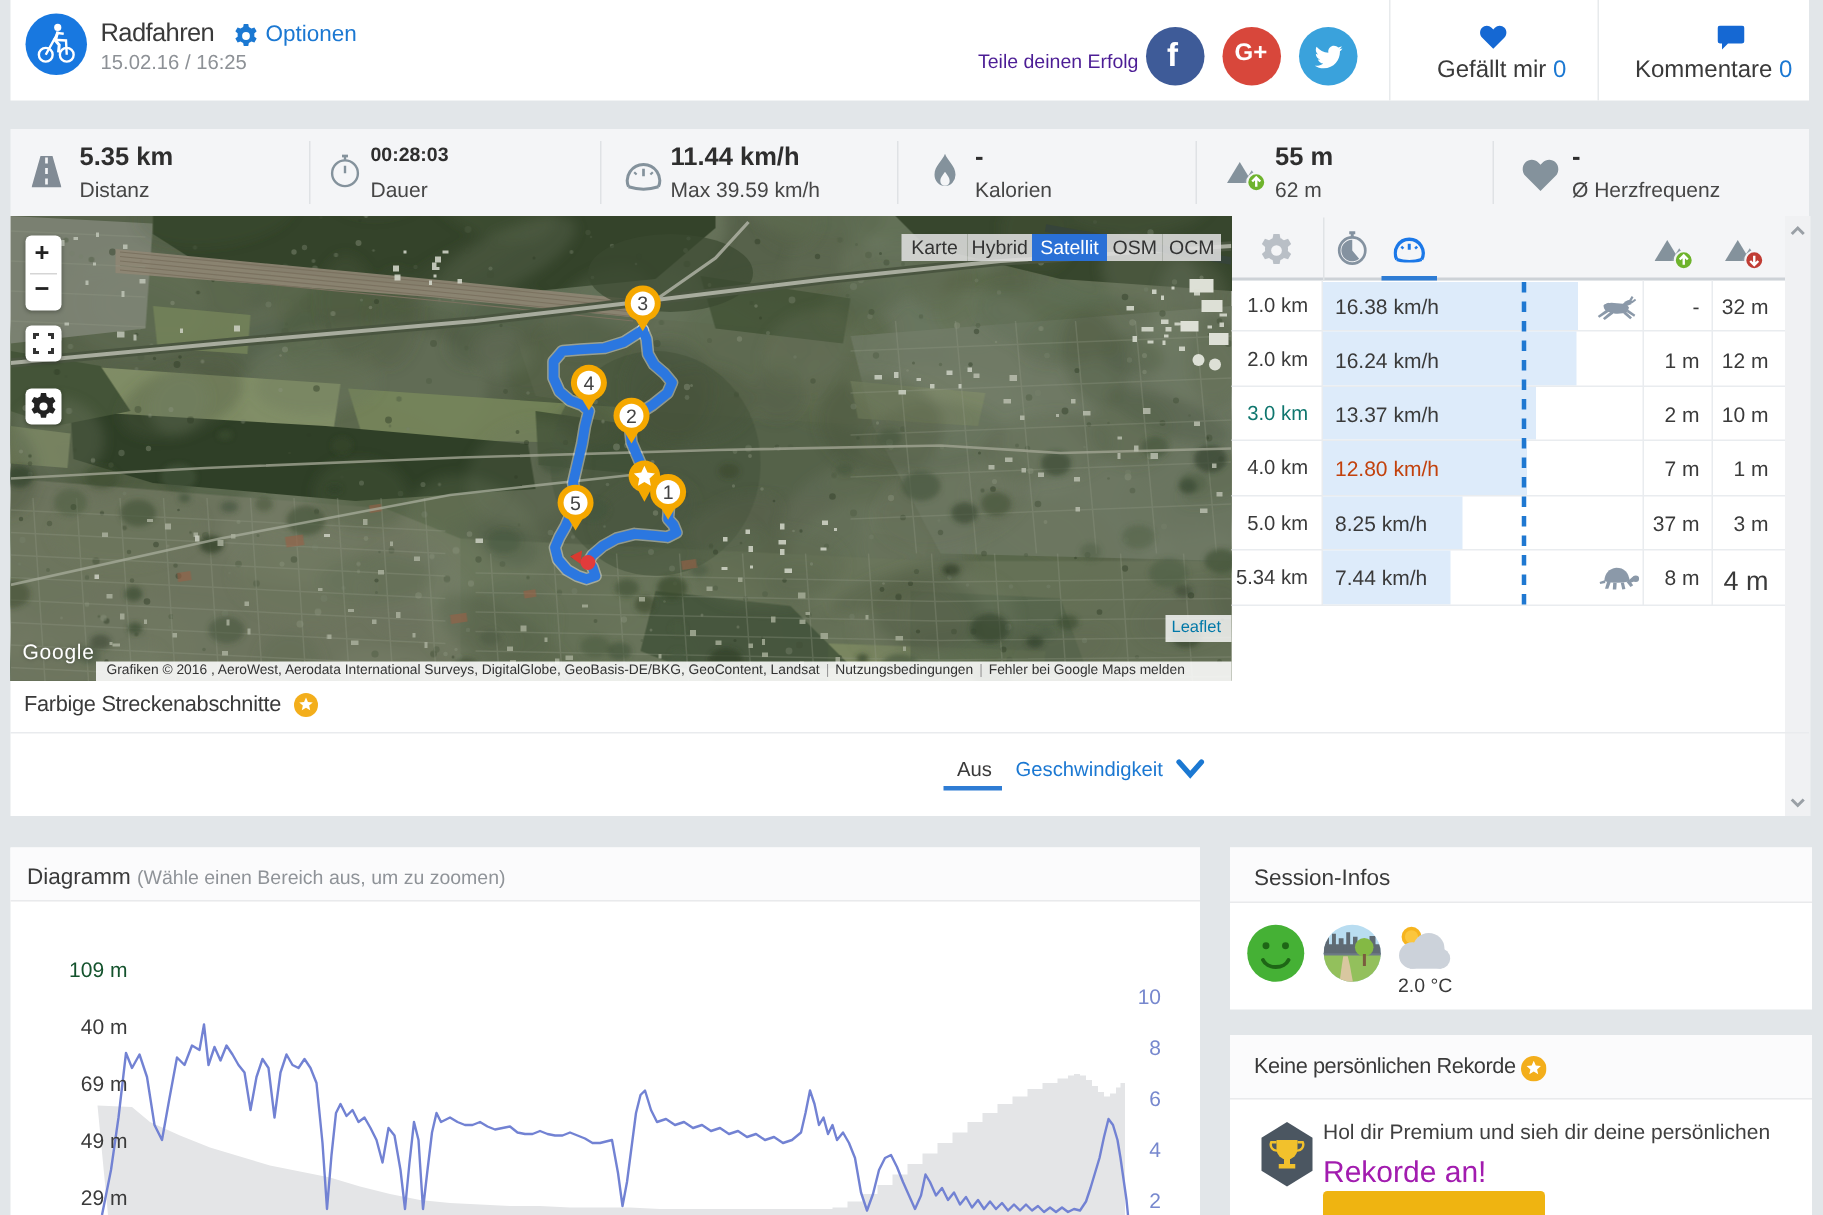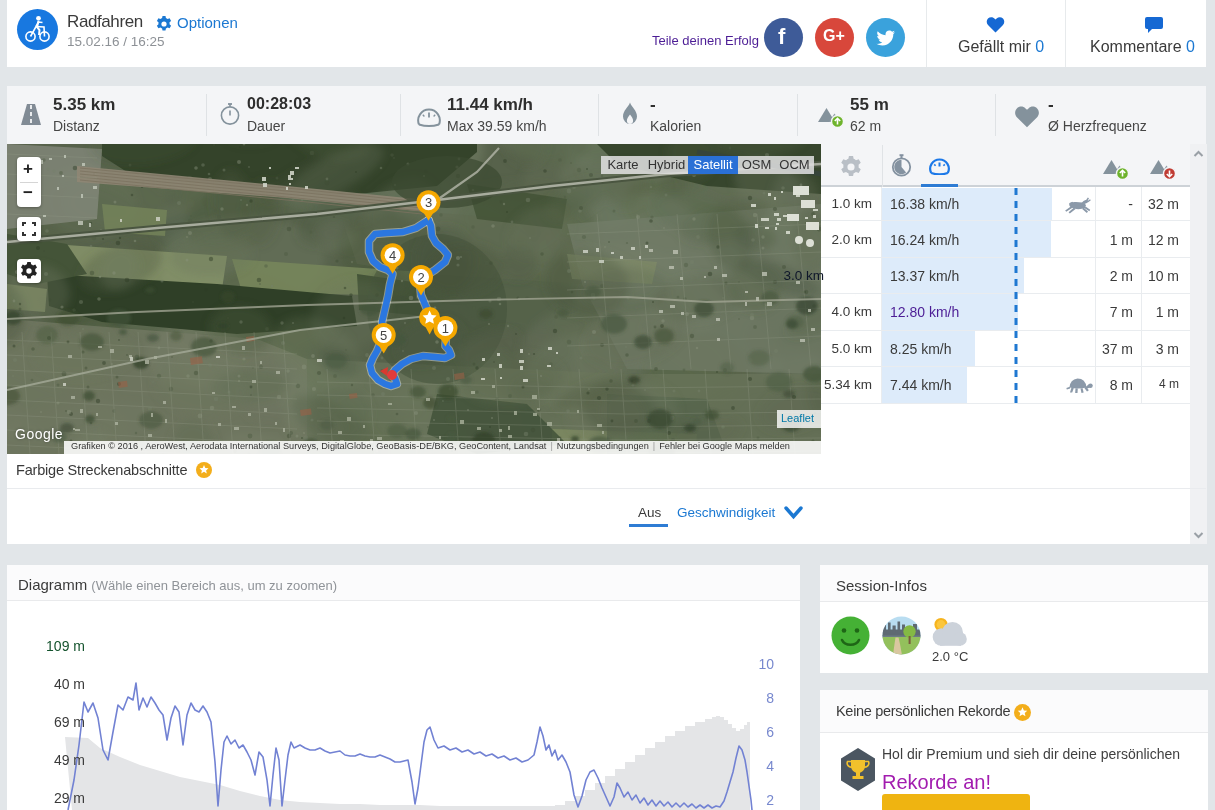"00:28:03" div.txt { font-size: 16px -> 13px }
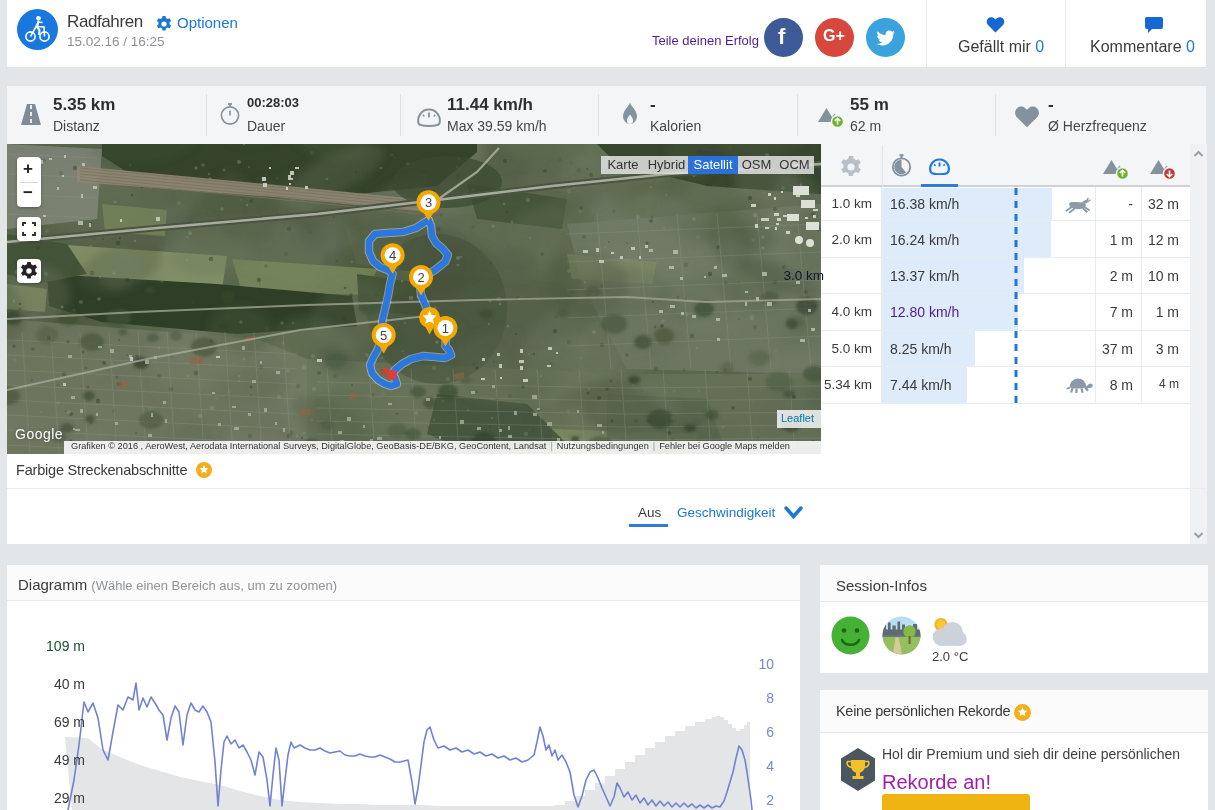"3.0 km" div.txt { color: #0f172a -> #0f766e; left: 752px -> 800px }
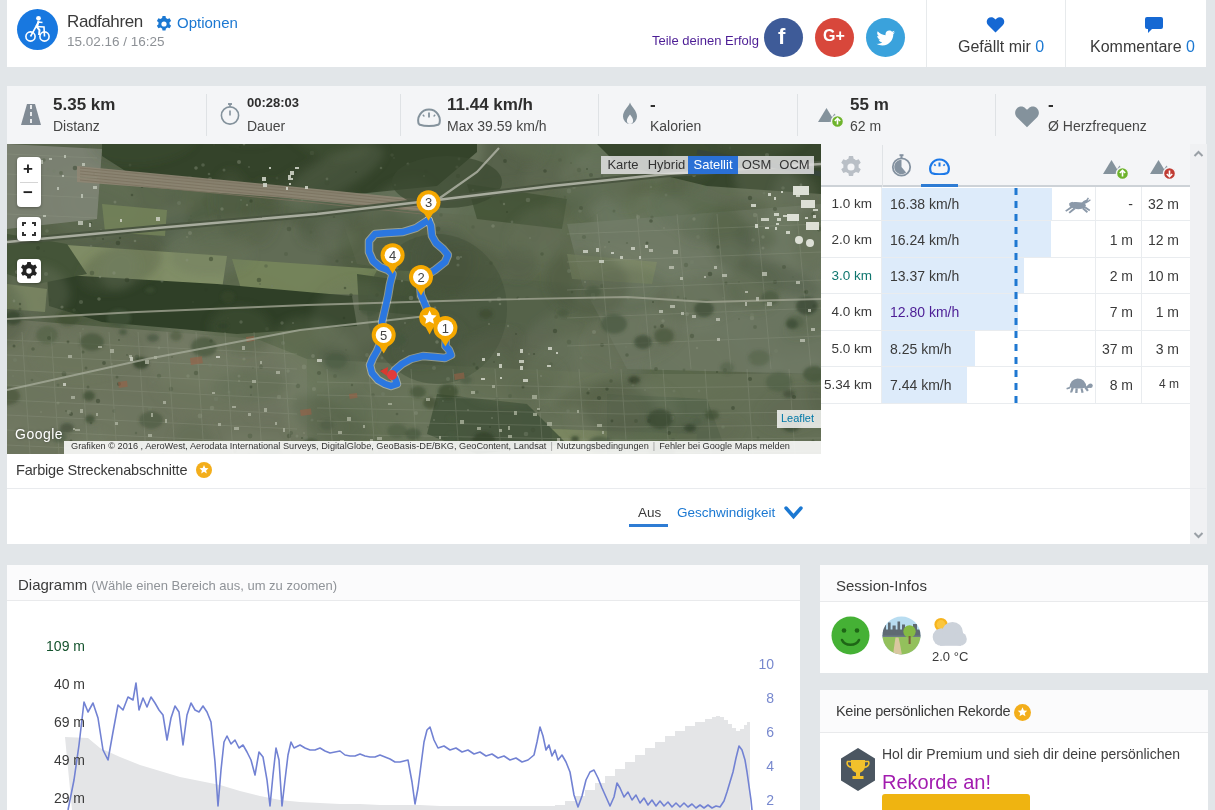"12.80 km/h" div.txt { color: #4c1d95 -> #c2410c }
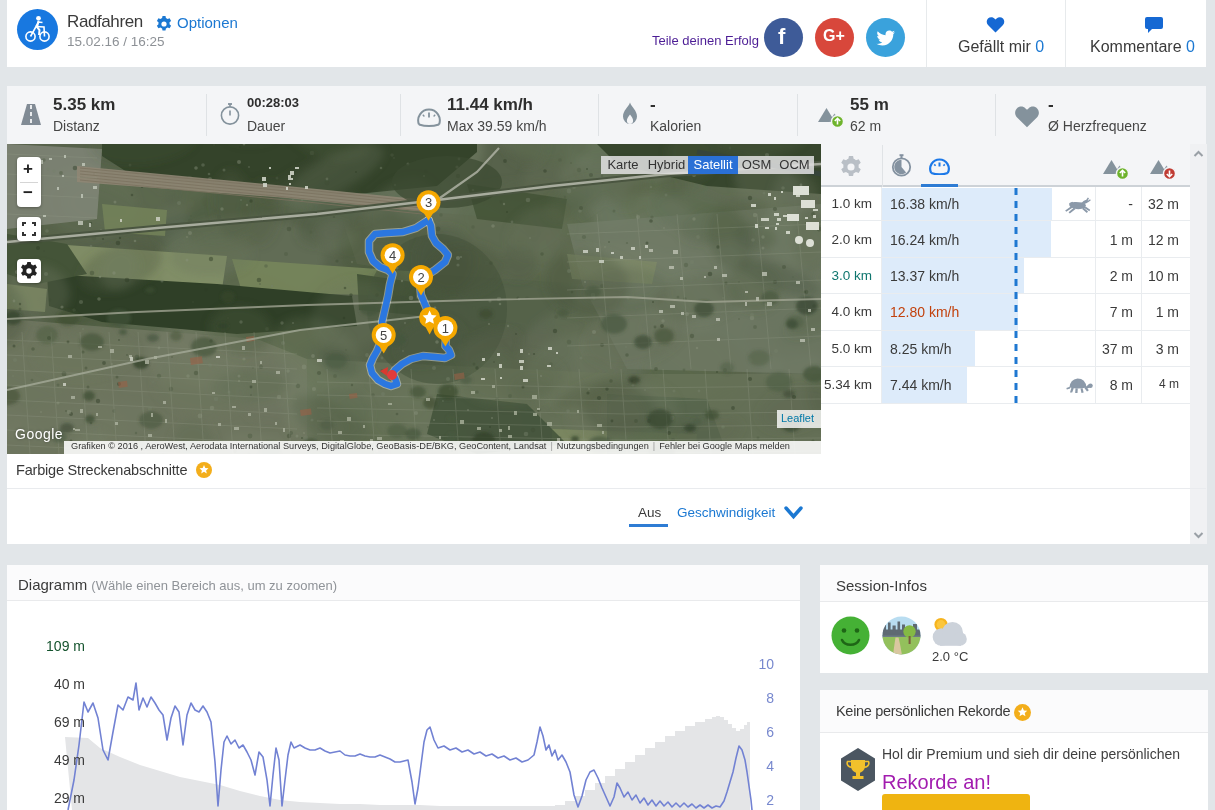"4 m" div.txt { font-size: 12px -> 18px }
